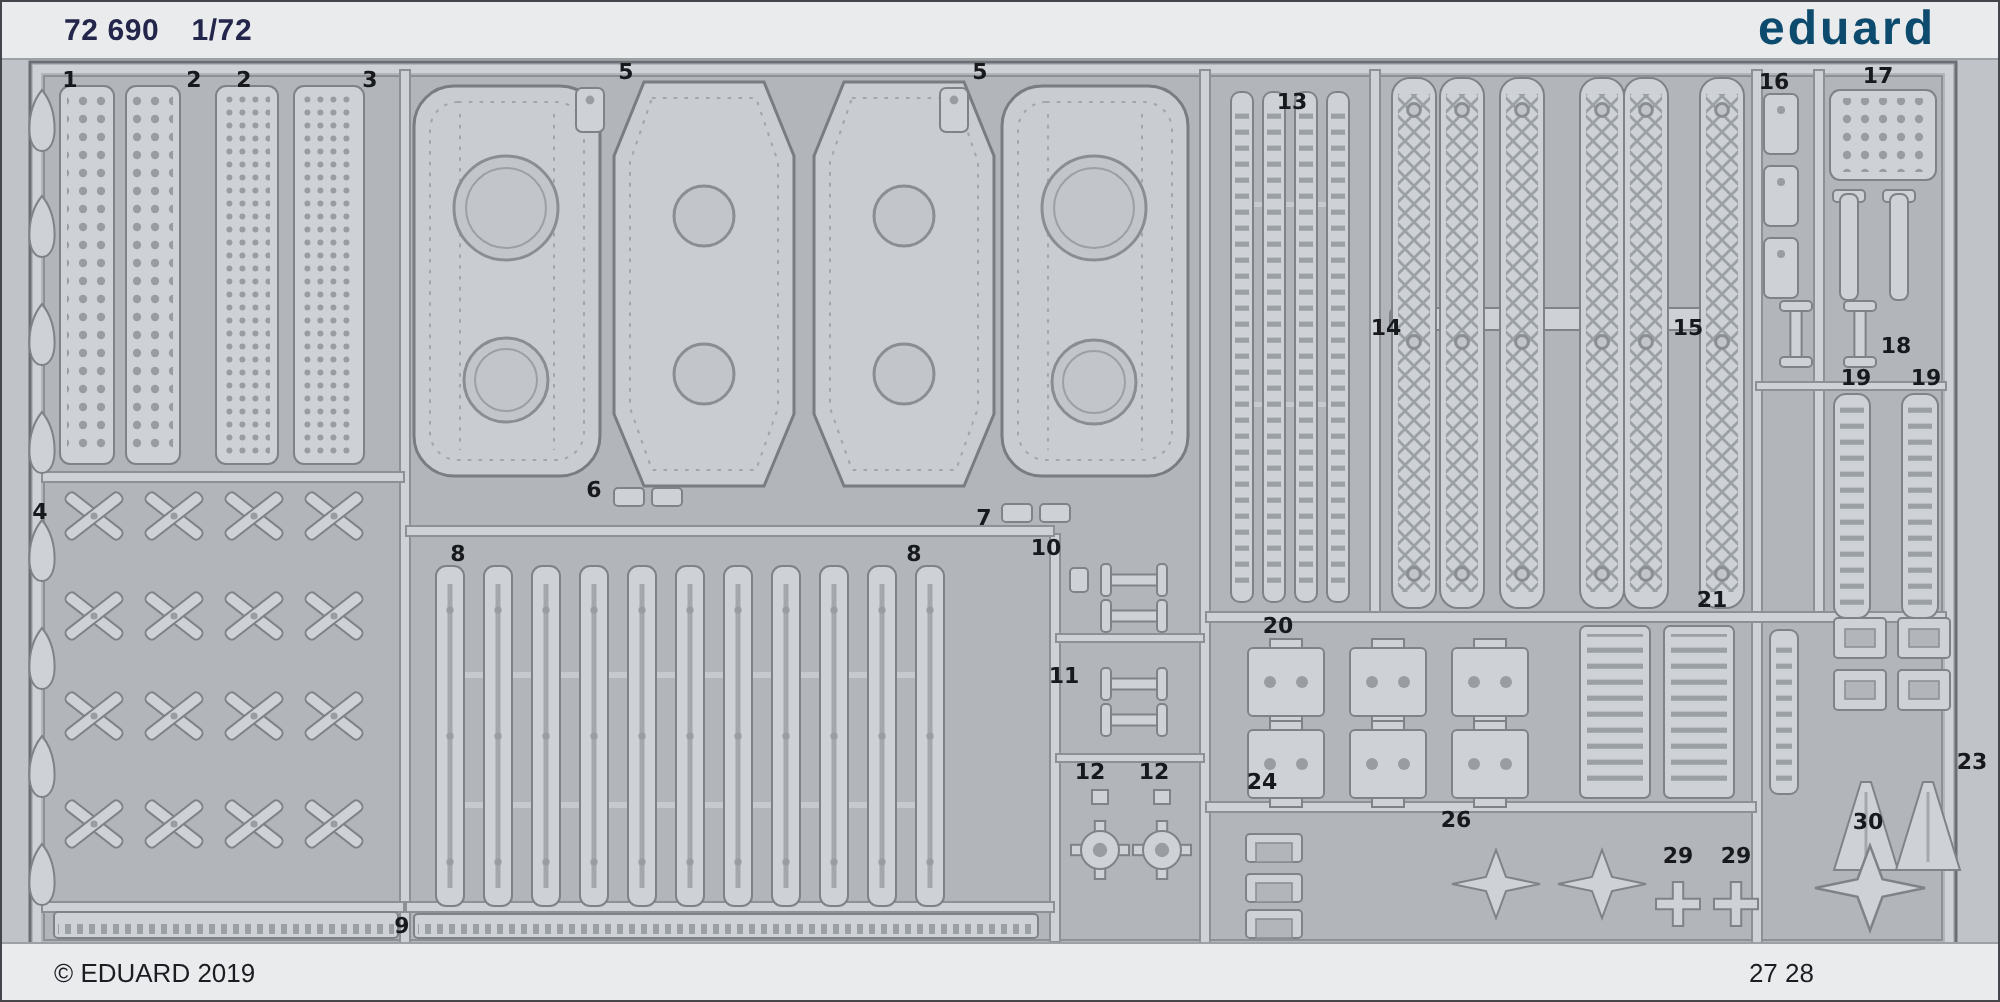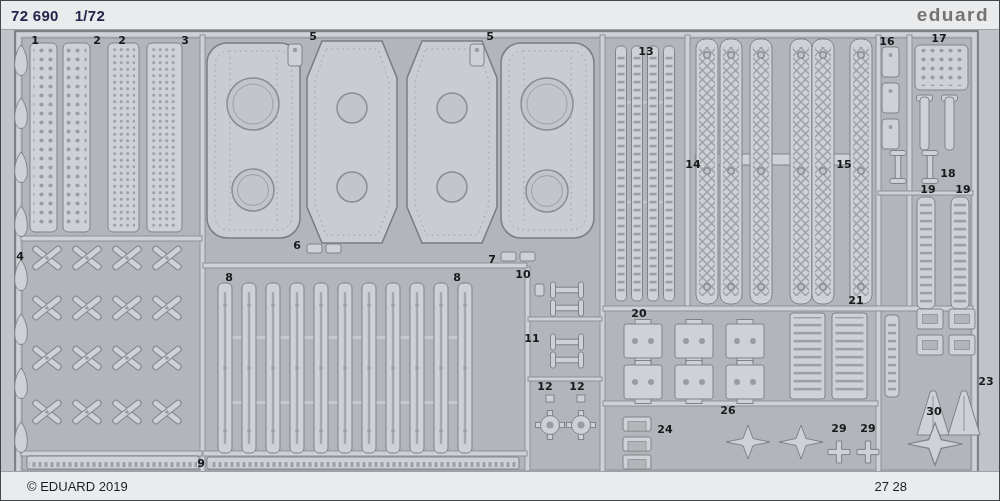"72 690" .header-bar { padding: 0 10px -> 0 31px }
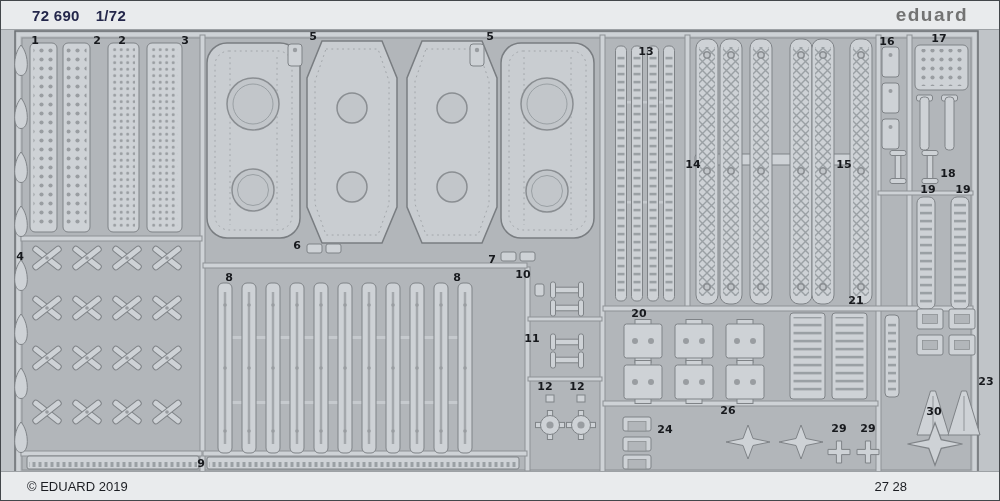"eduard" .brand { color: #737373 -> #0c4a6e; font-size: 19px -> 24px }
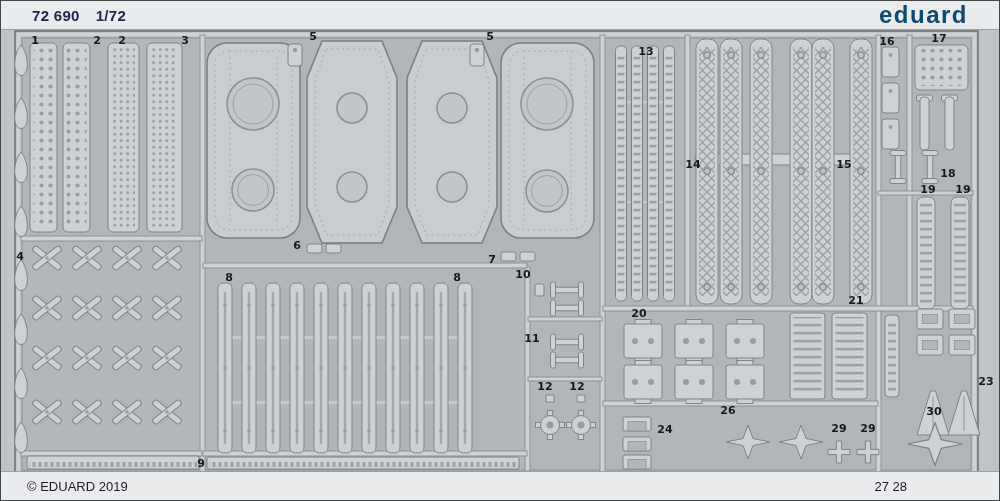"24" span.part-label { margin-left: 34px -> none; top: 428px -> 390px }
